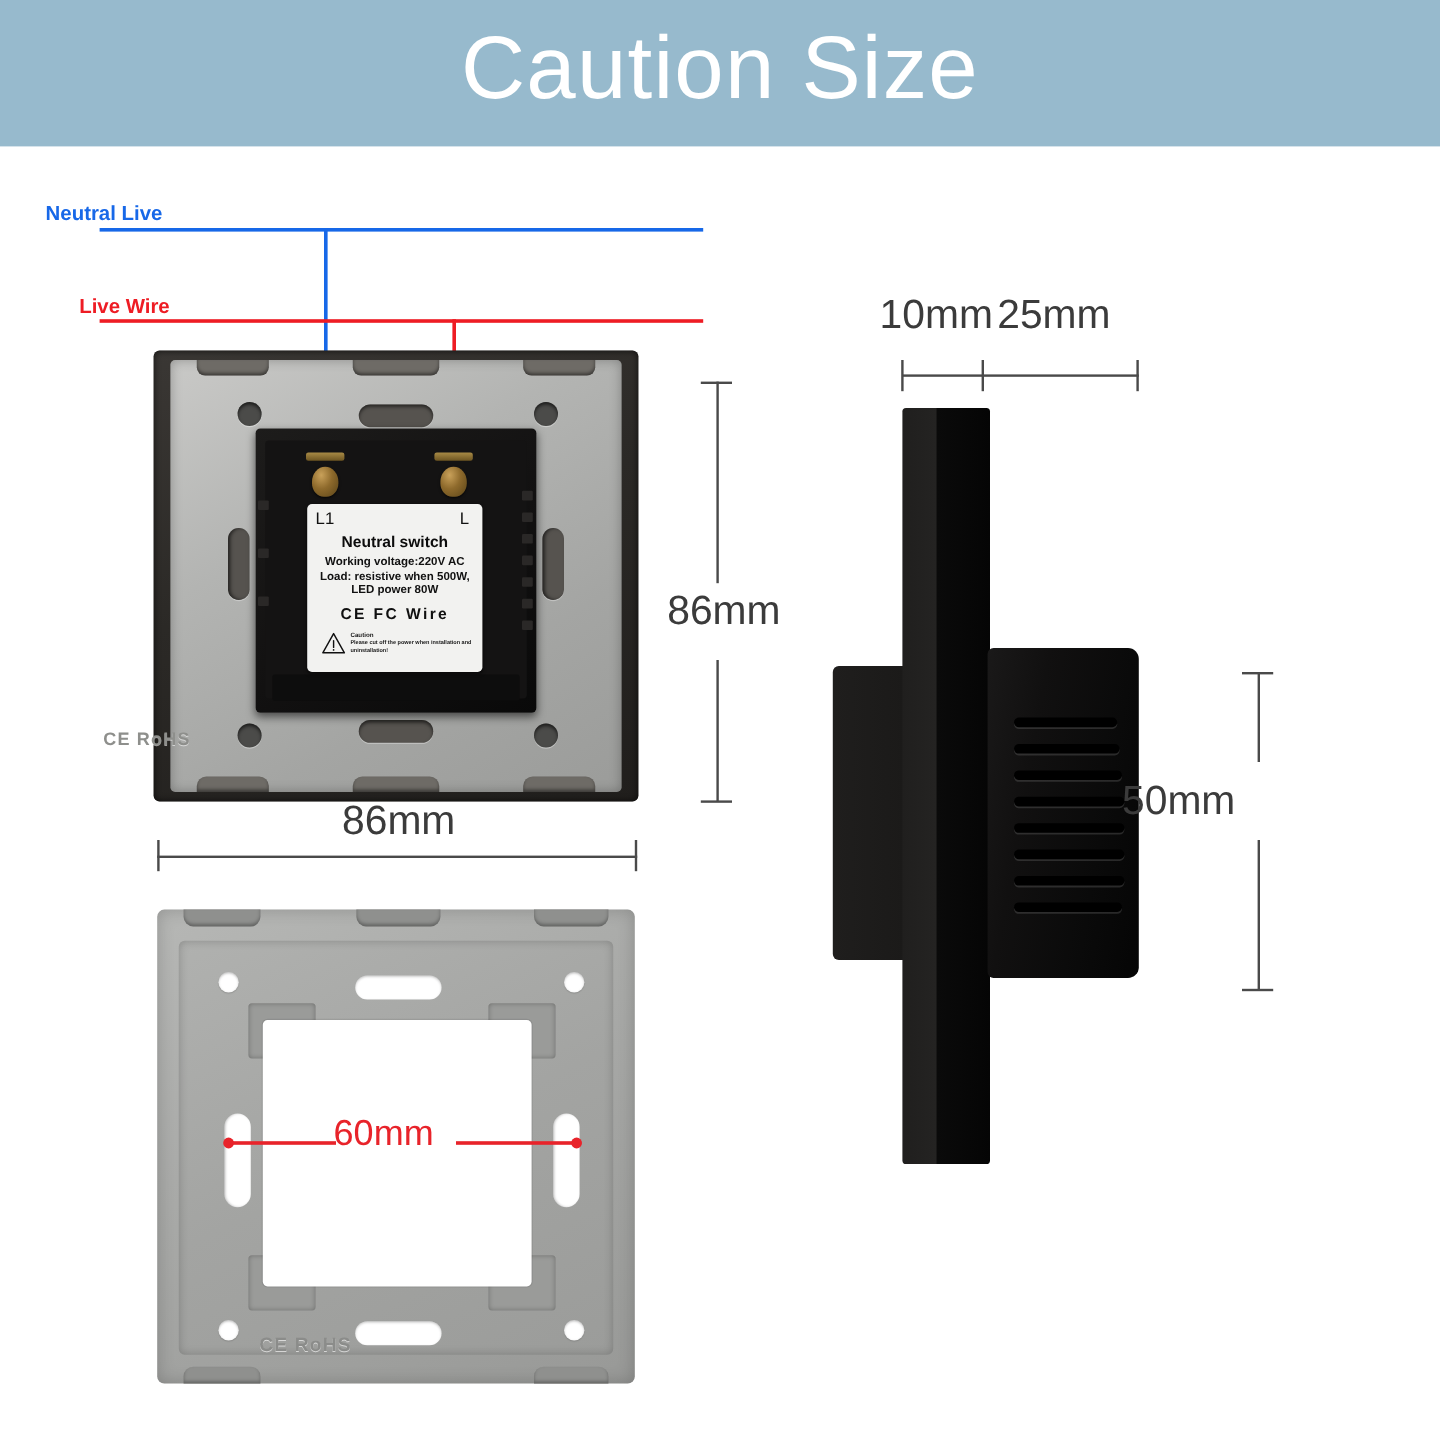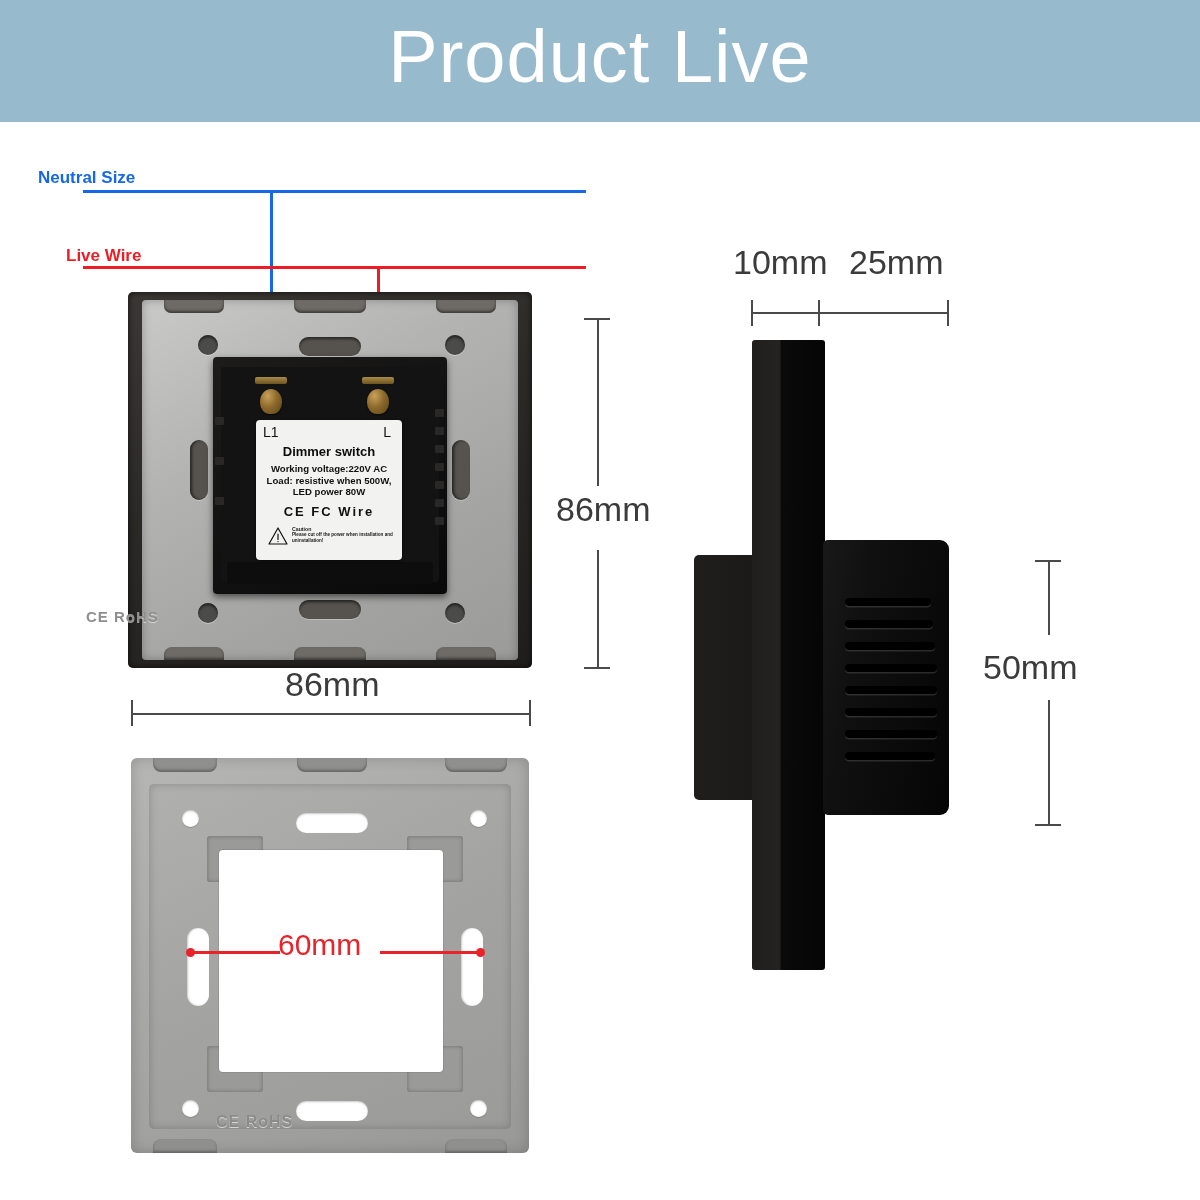"Product Live" div { text: Product Live -> Caution Size }
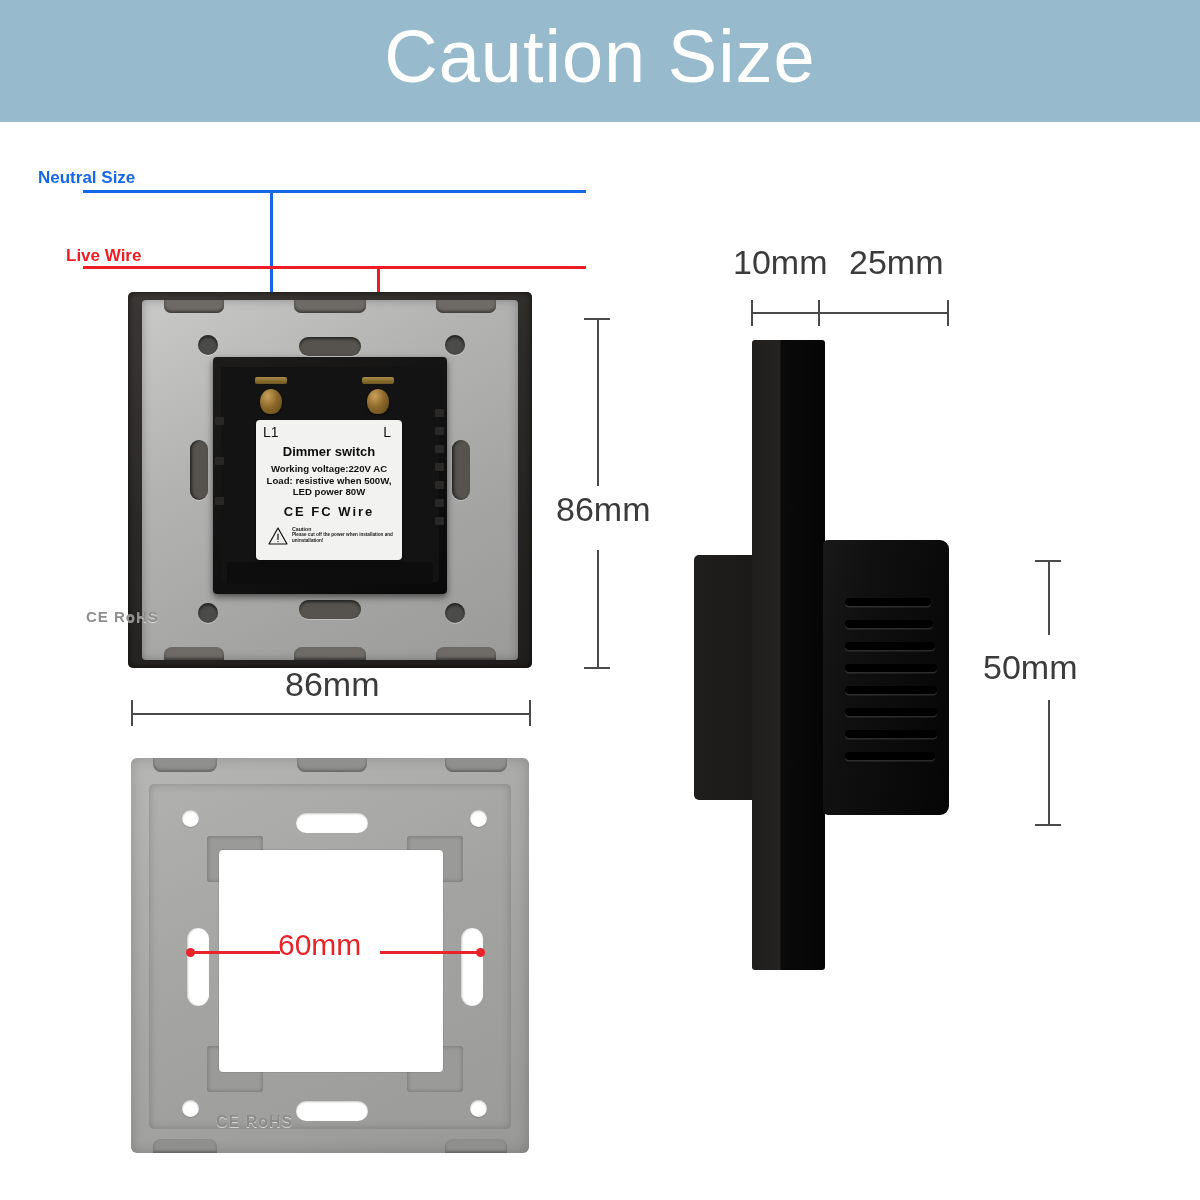"Neutral Size" div.wire-label { text: Size -> Live }
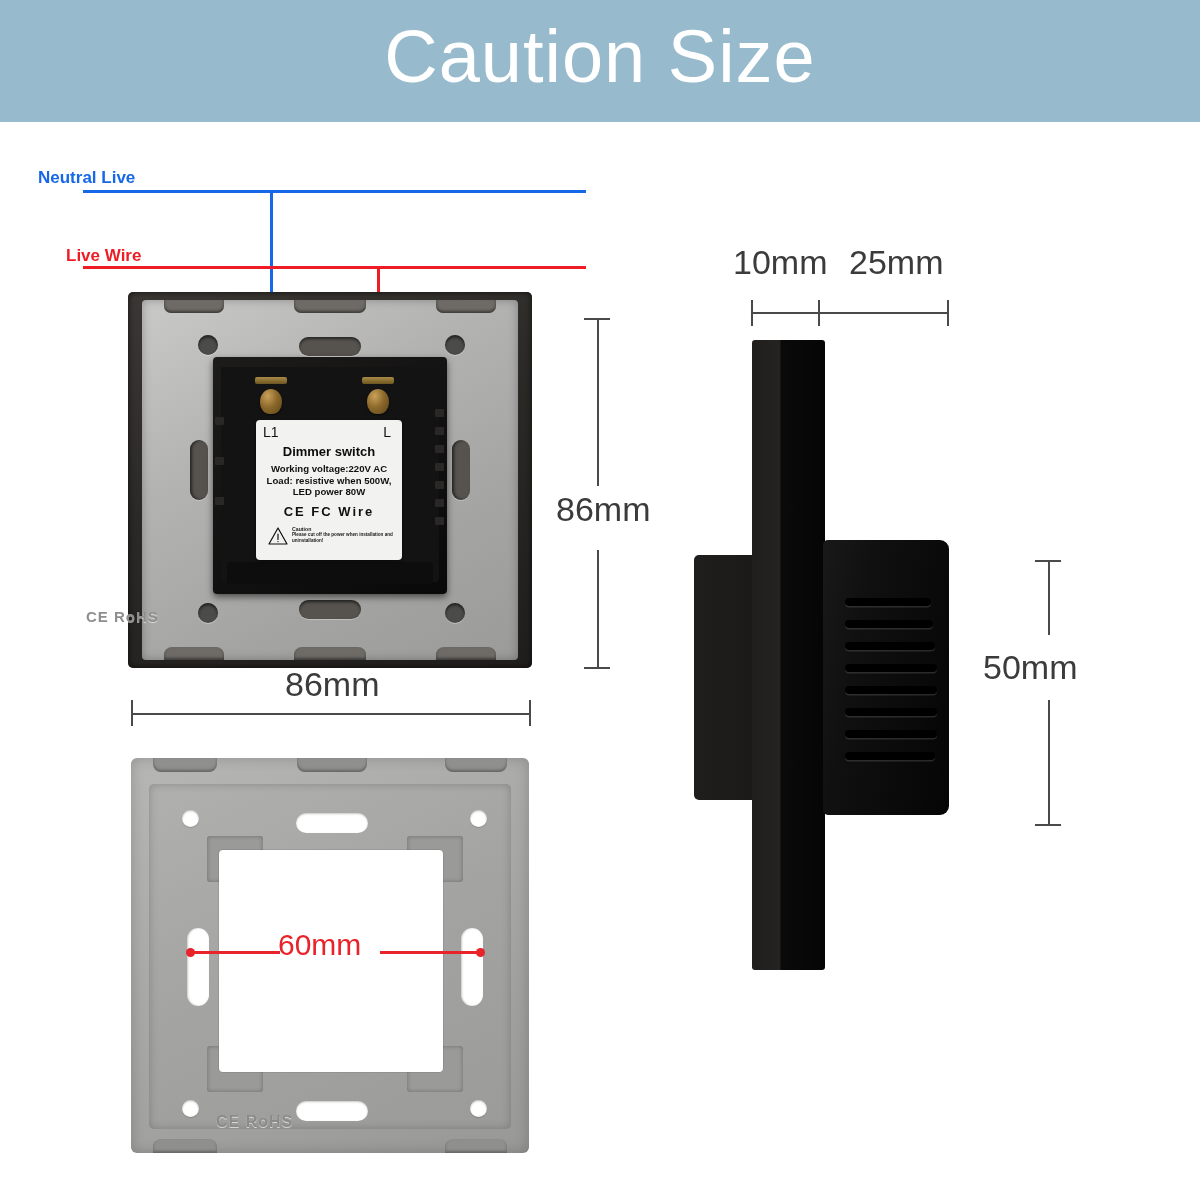"25mm" #dim-25mm-text { left: 849px -> 831px }
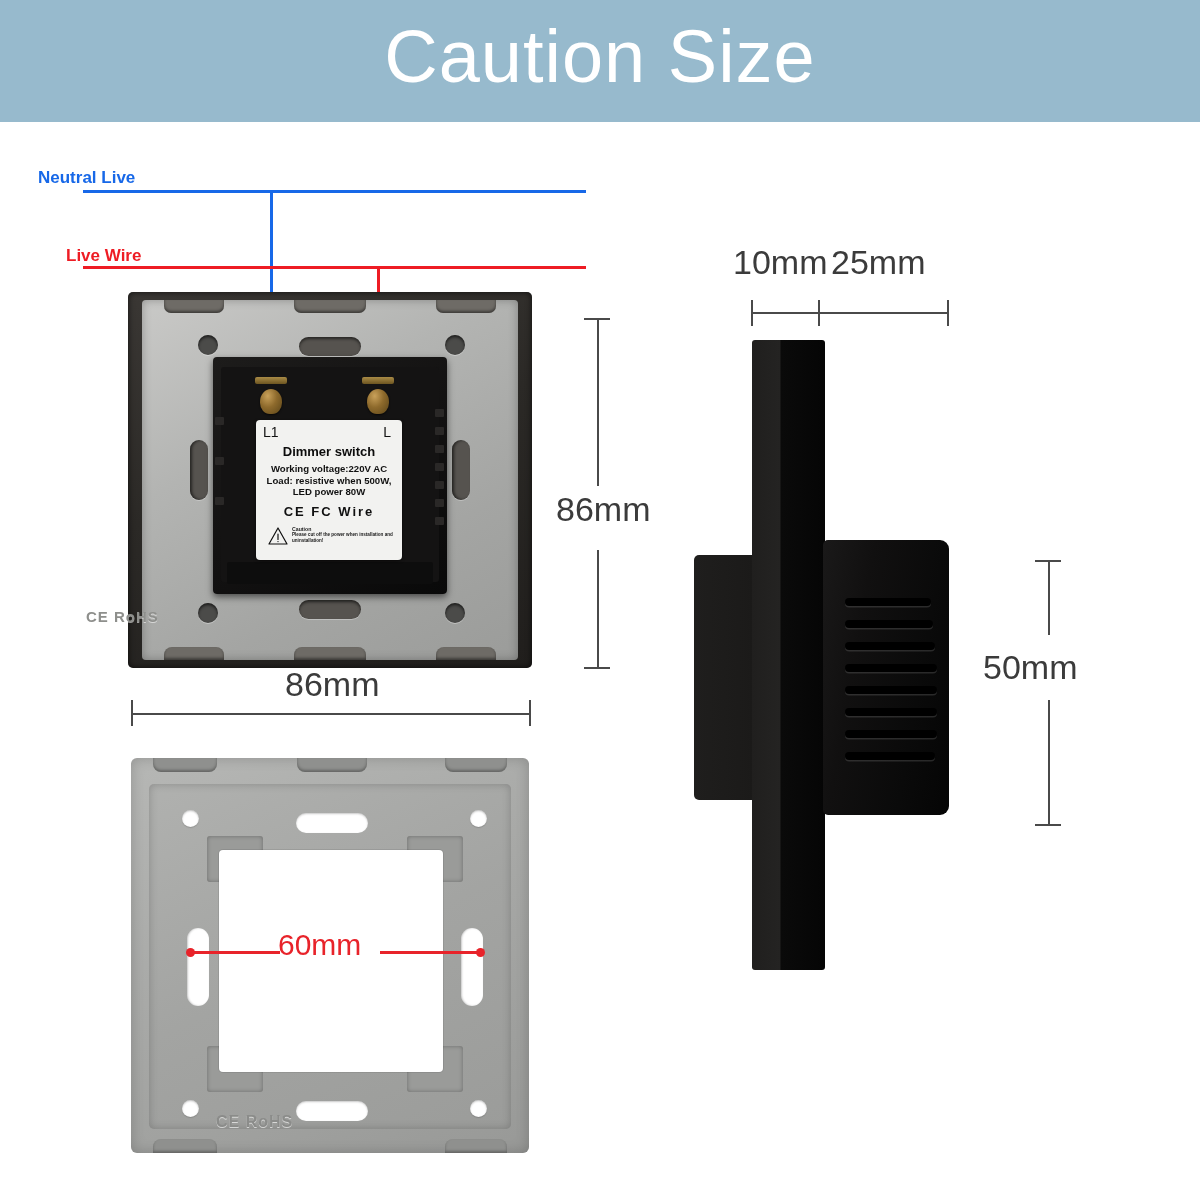"Dimmer switch" div { text: Dimmer -> Neutral }
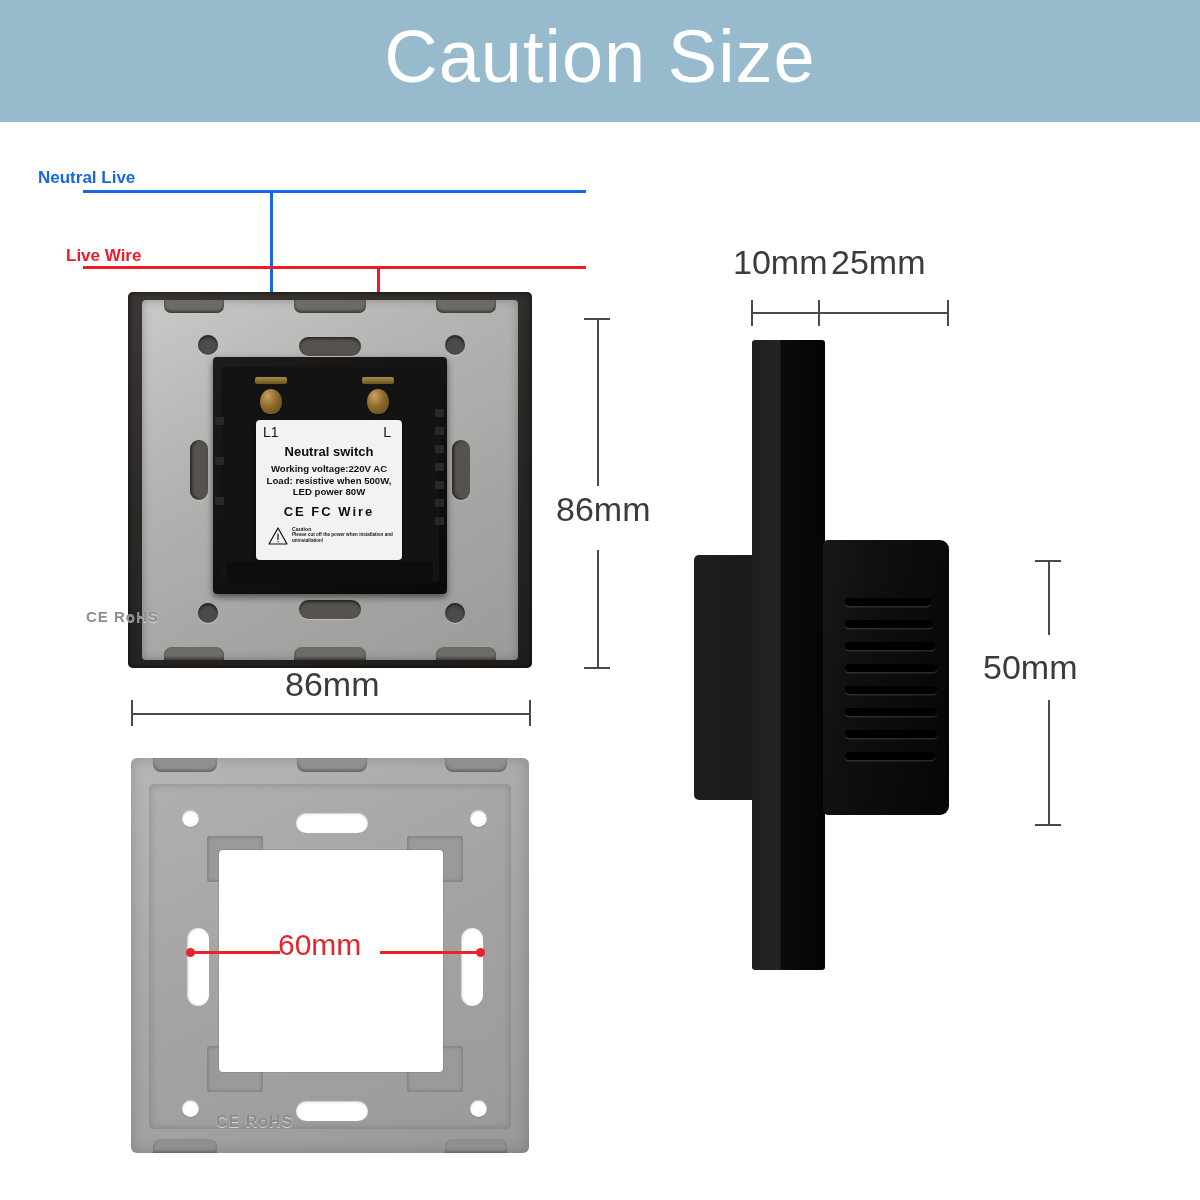"50mm" #dim-50v-text { left: 983px -> 935px }
